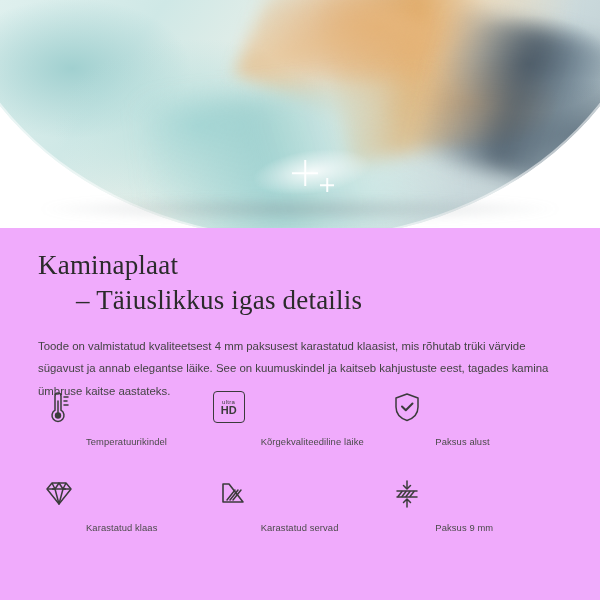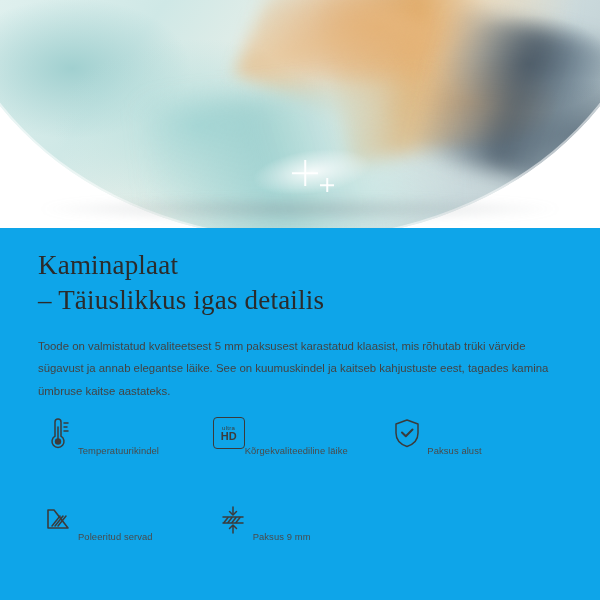"Kaminaplaat" .page { background: #0ea5e9 -> #f0abfc }
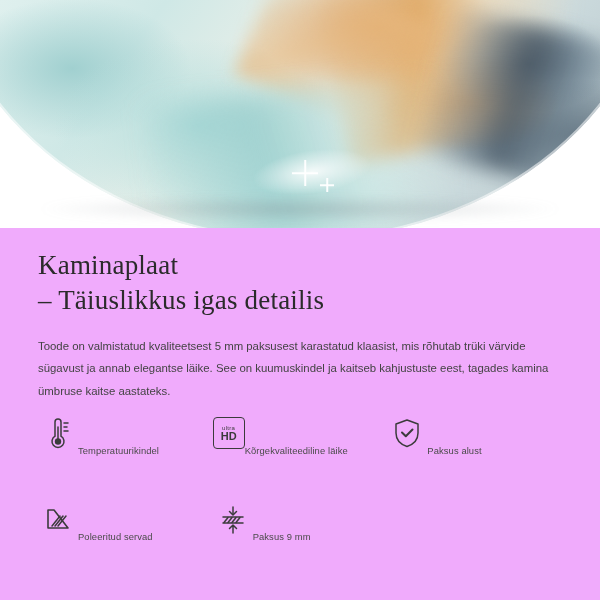"– Täiuslikkus igas detailis" .headline .line2 { margin-left: none -> 38px }
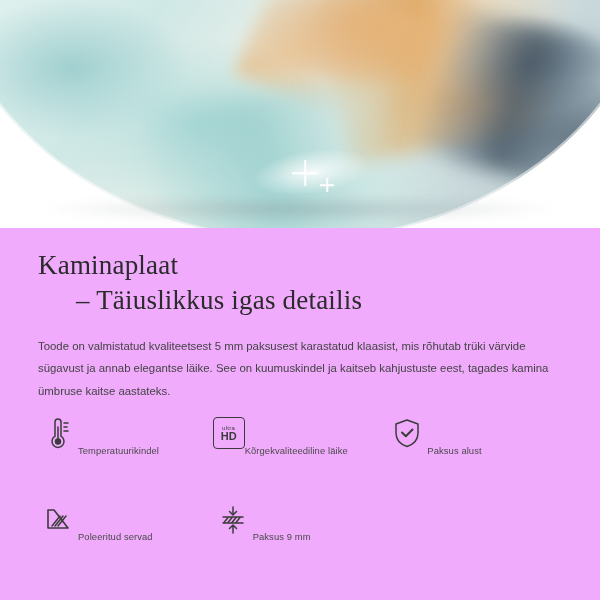"Toode on valmistatud kvaliteetsest 5" p.bodytext { text: 5 -> 4 }
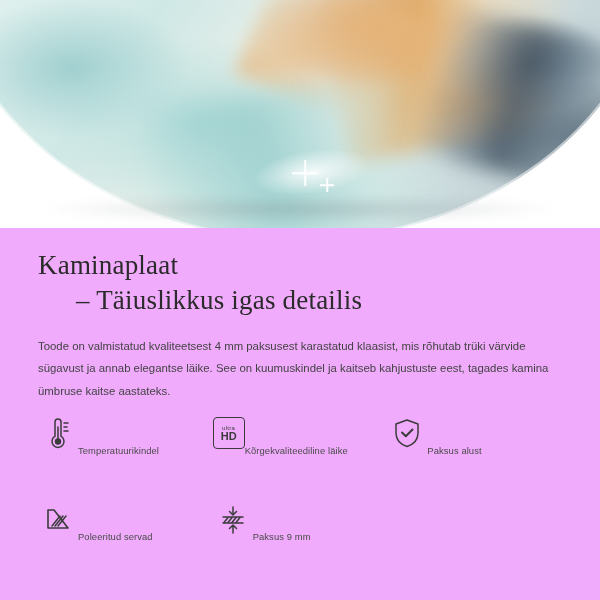"HD" .feature { align-items: flex-end -> flex-start; flex-direction: row -> column }
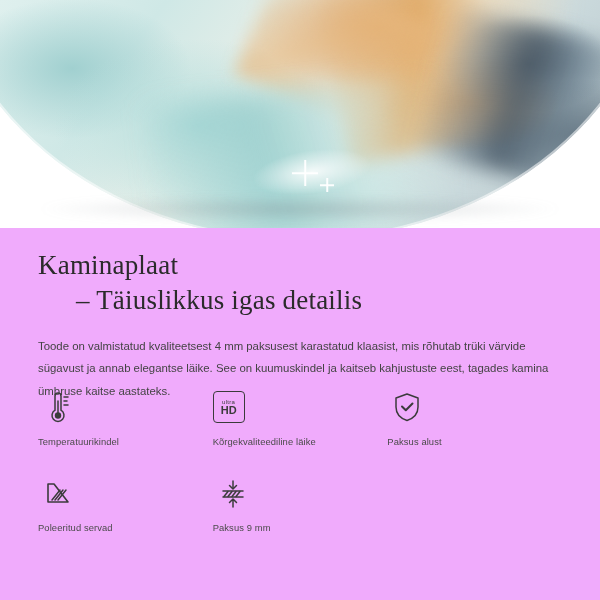"Temperatuurikindel" .feature-label { margin-left: none -> 48px }
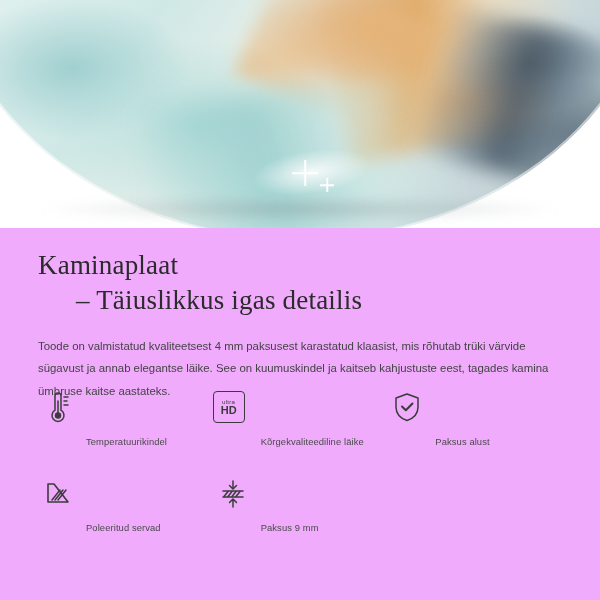"Karastatud klaas" div.feature { html: none -> <div> <div> <svg> <path></path> <path></path> <path></path> <path></path> <path></path> <path></path> </svg> </div> <div>Karastatud klaas</div> </div> }
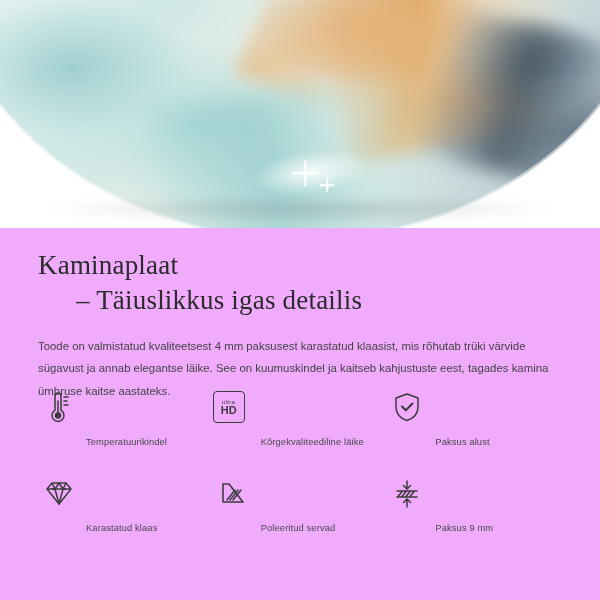"Poleeritud servad" div.feature-label { text: Poleeritud -> Karastatud }
